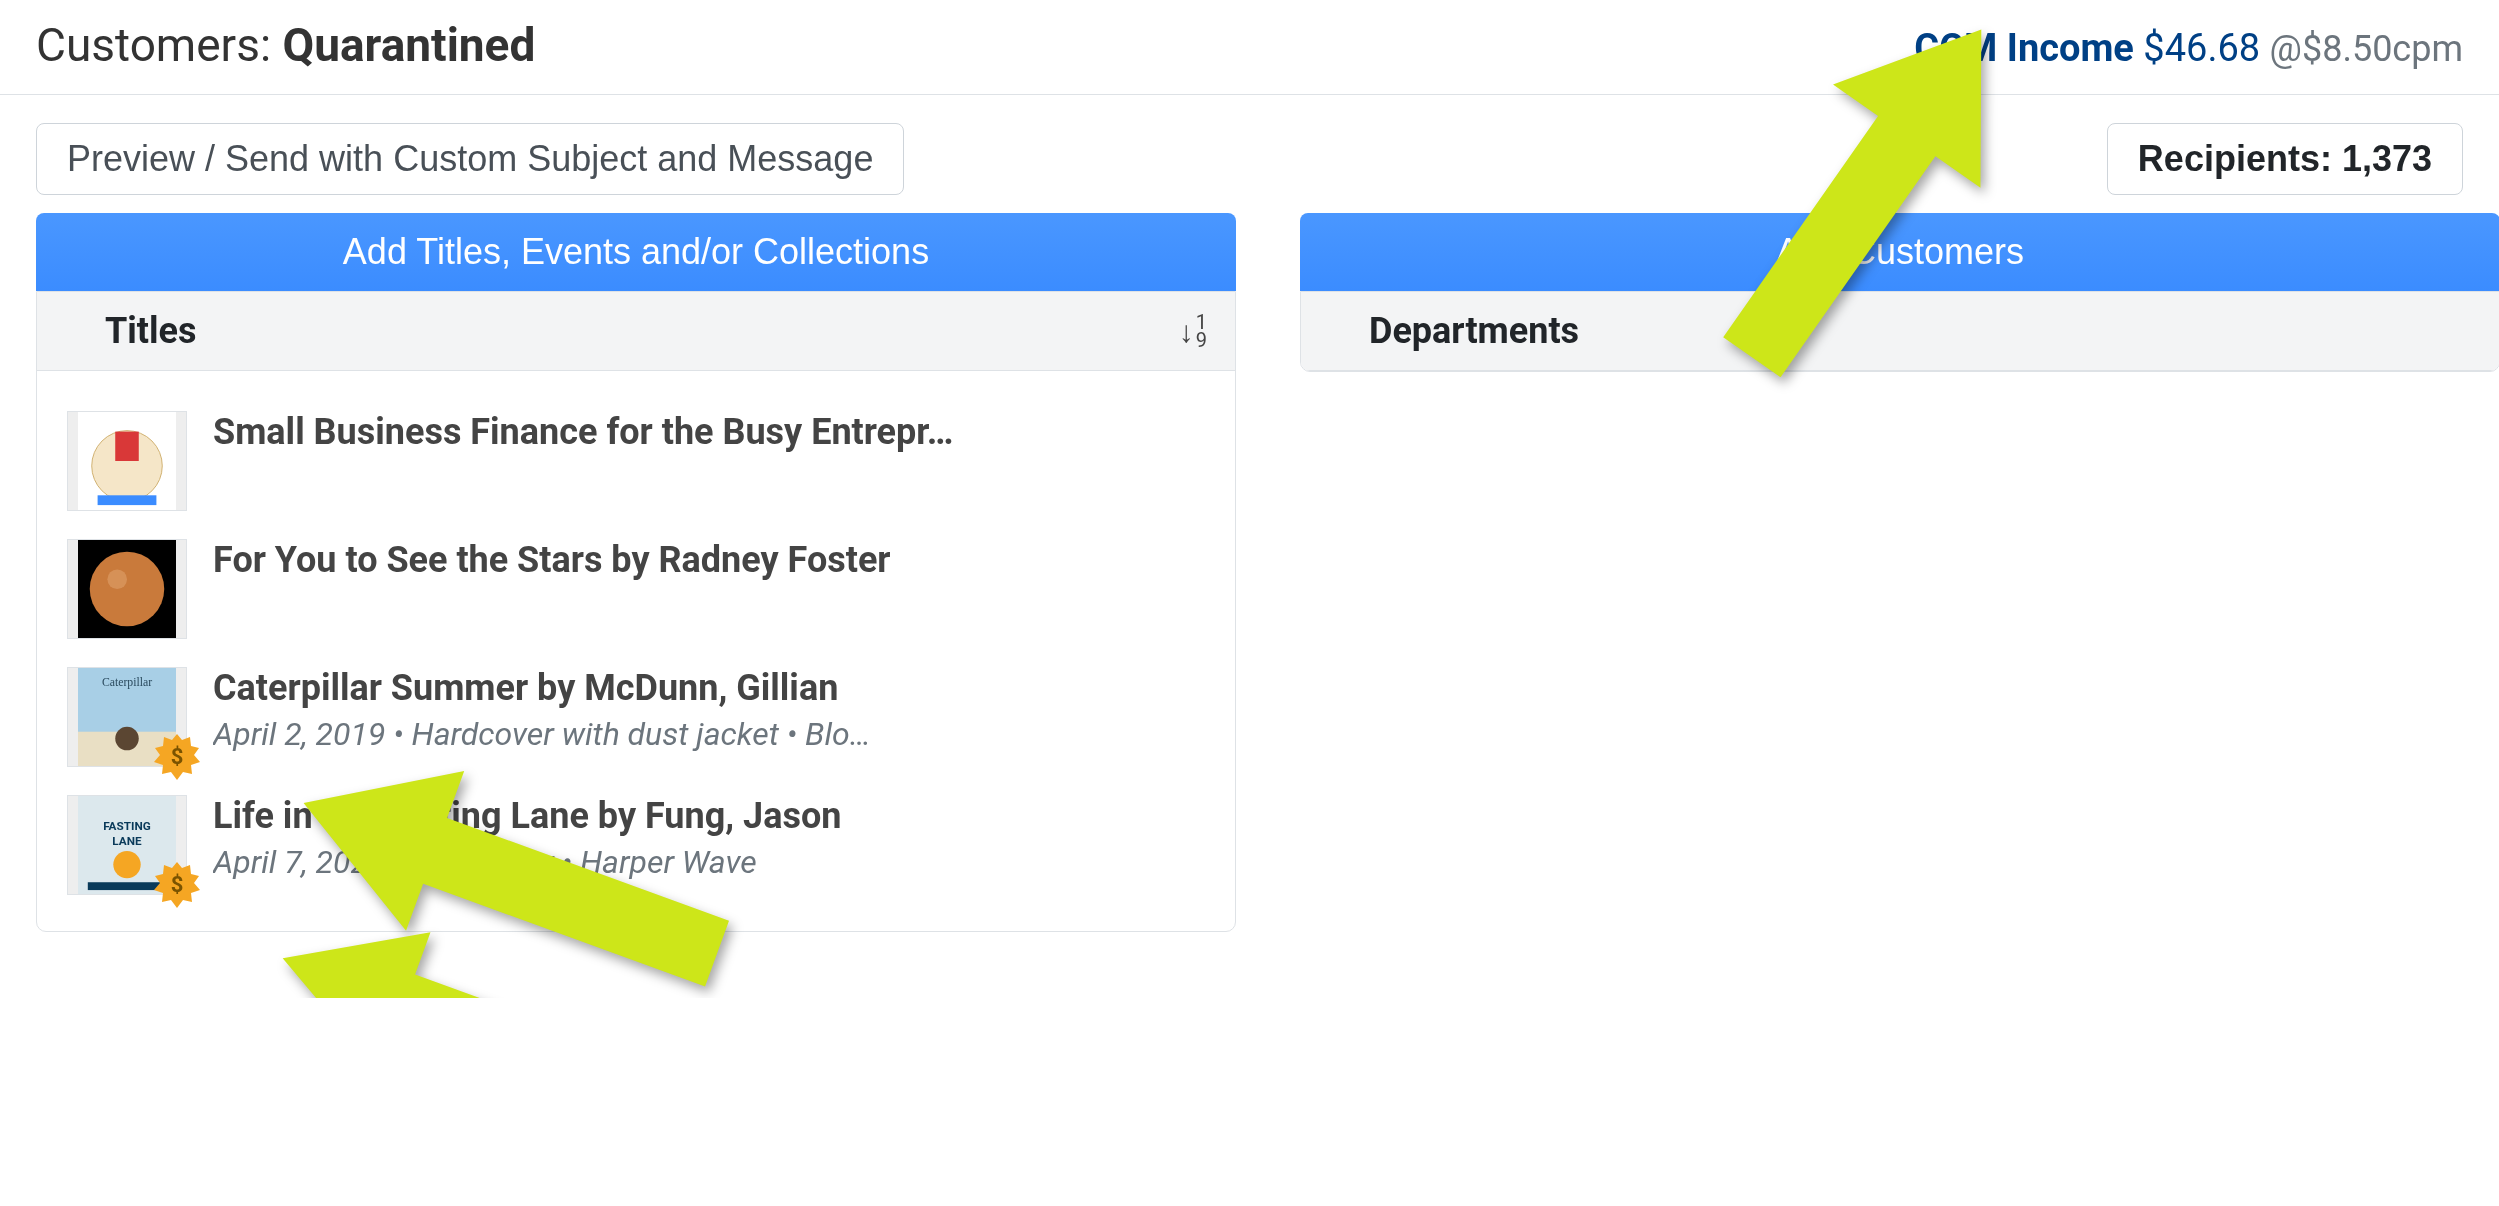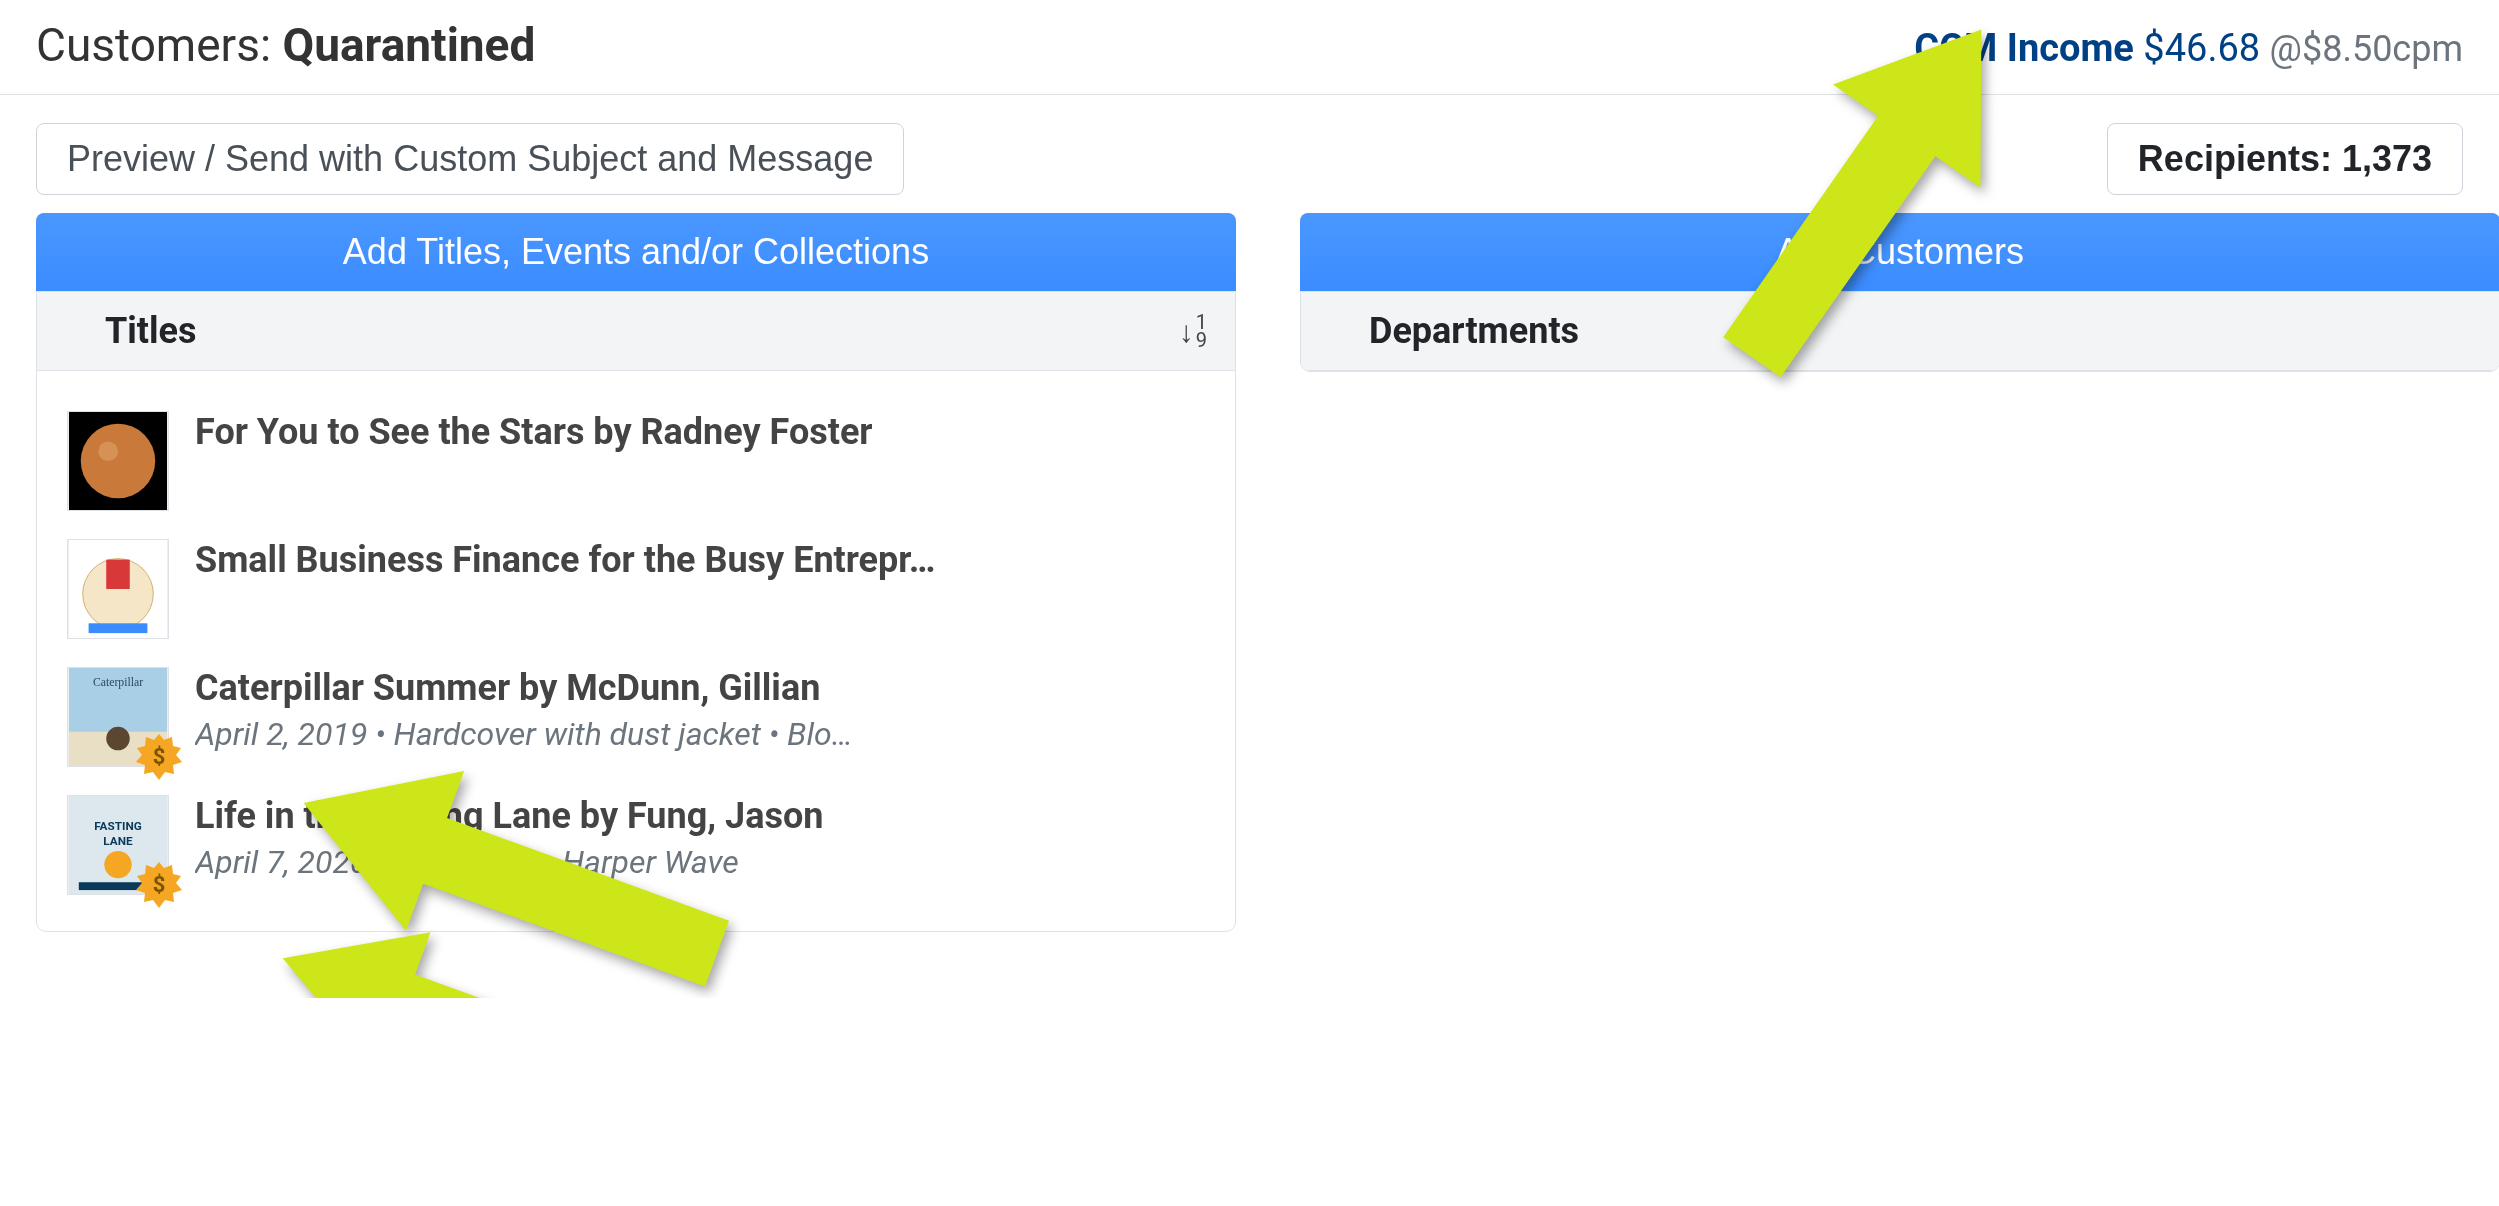"For You to See the" div.title-item { order: before "Small Business Finance for the" -> after "Small Business Finance for the" }
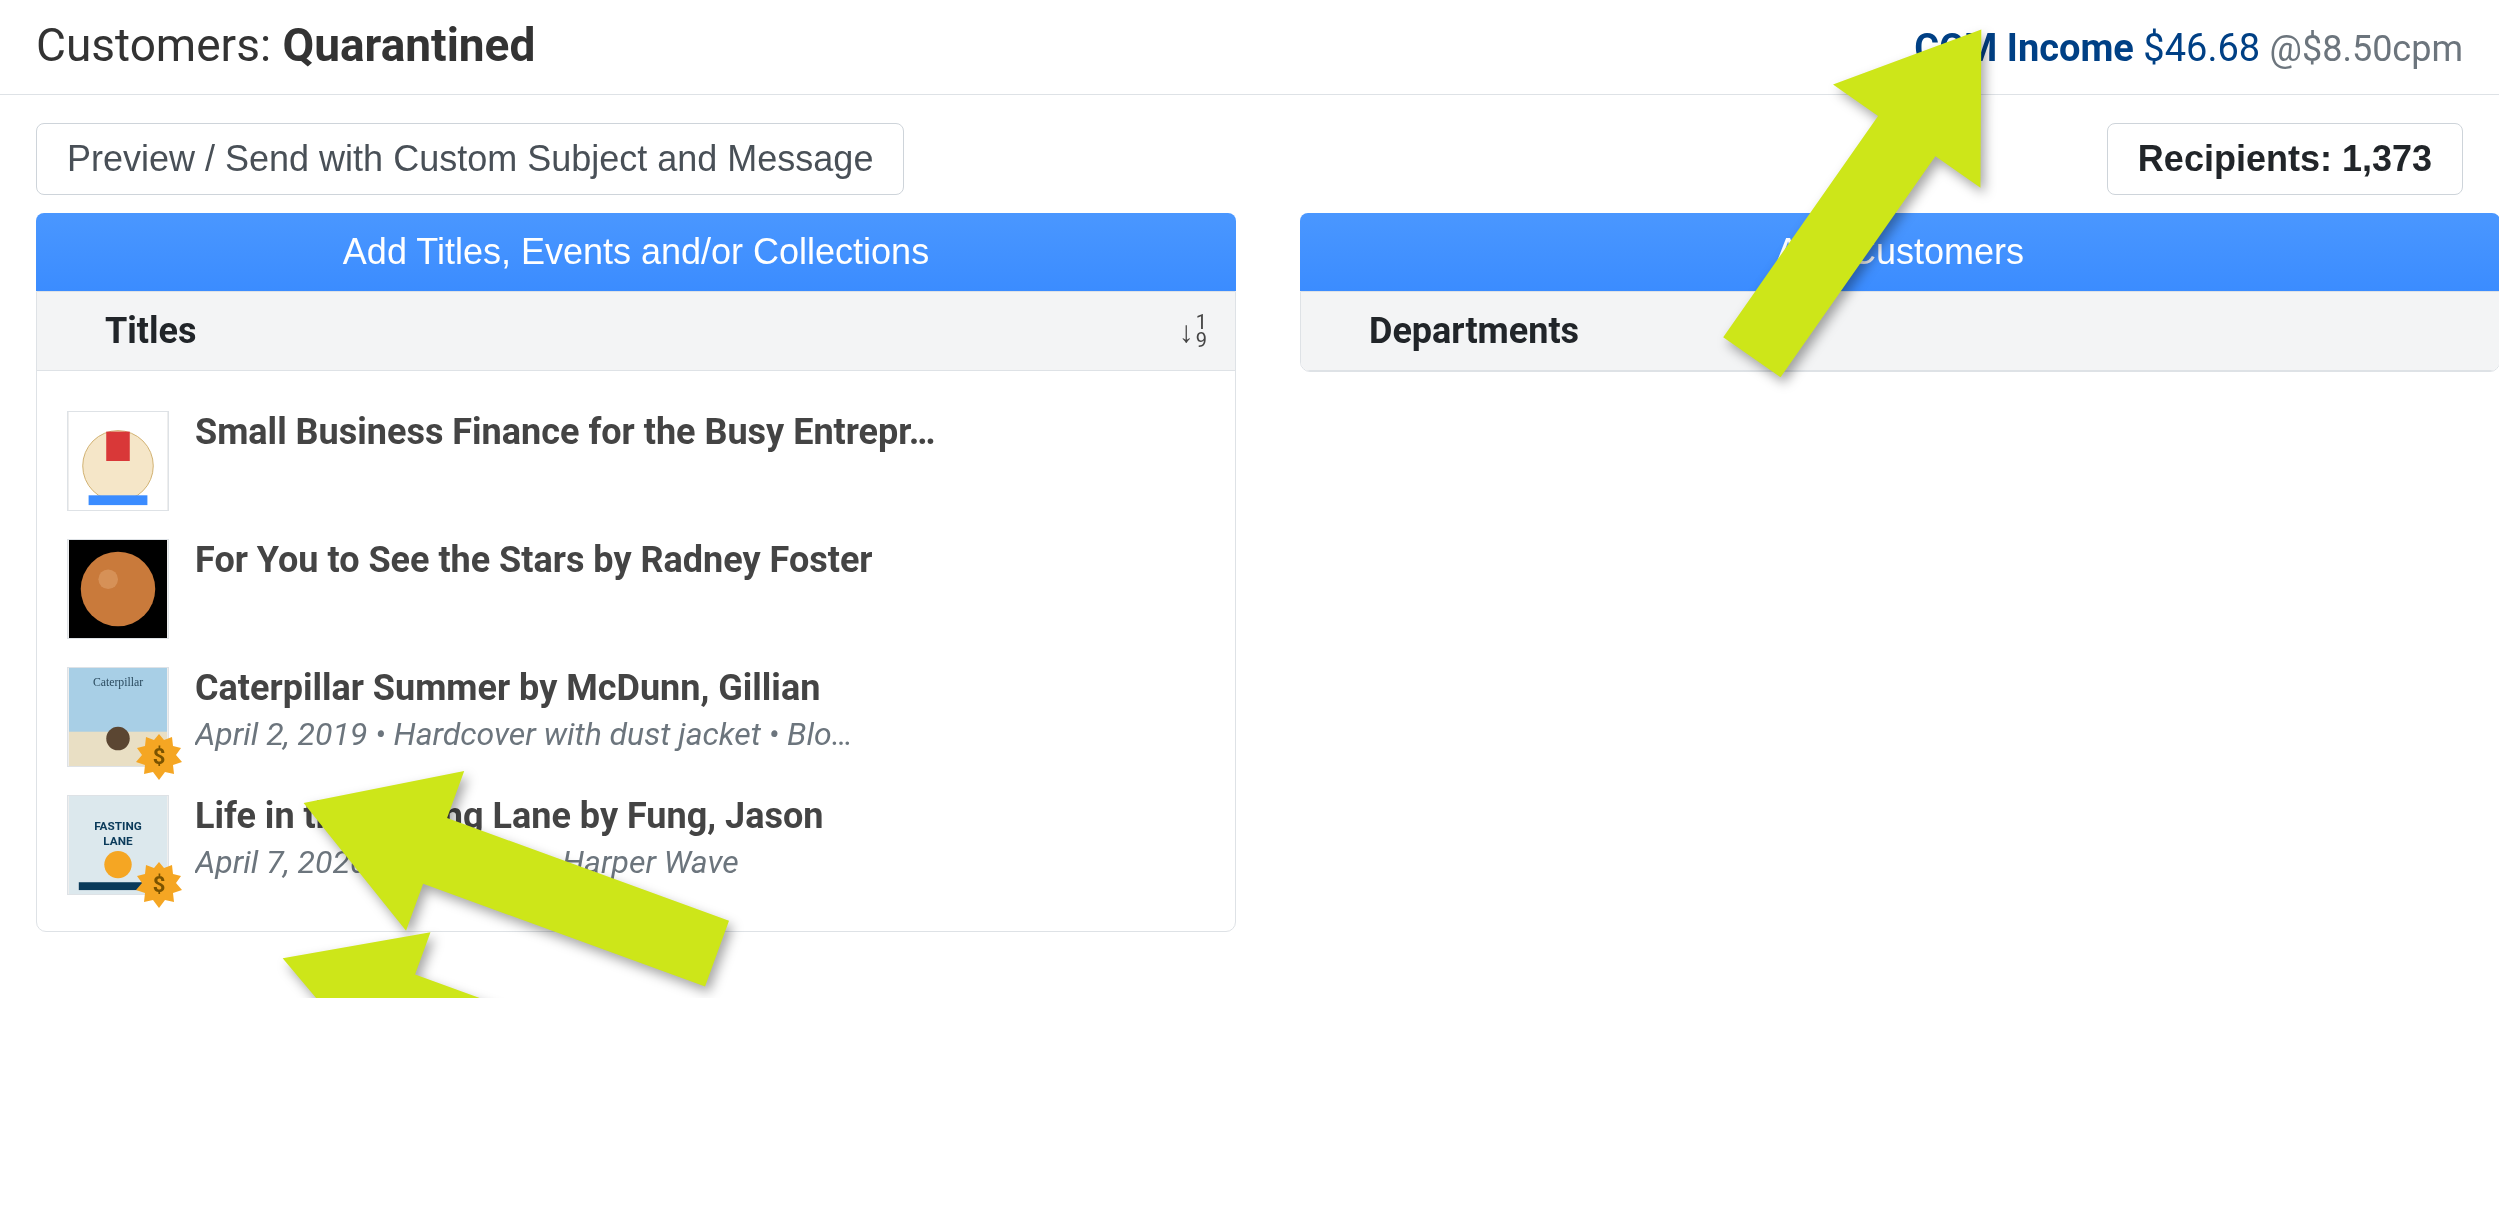"Caterpillar" .thumb { width: 102px -> 120px }
